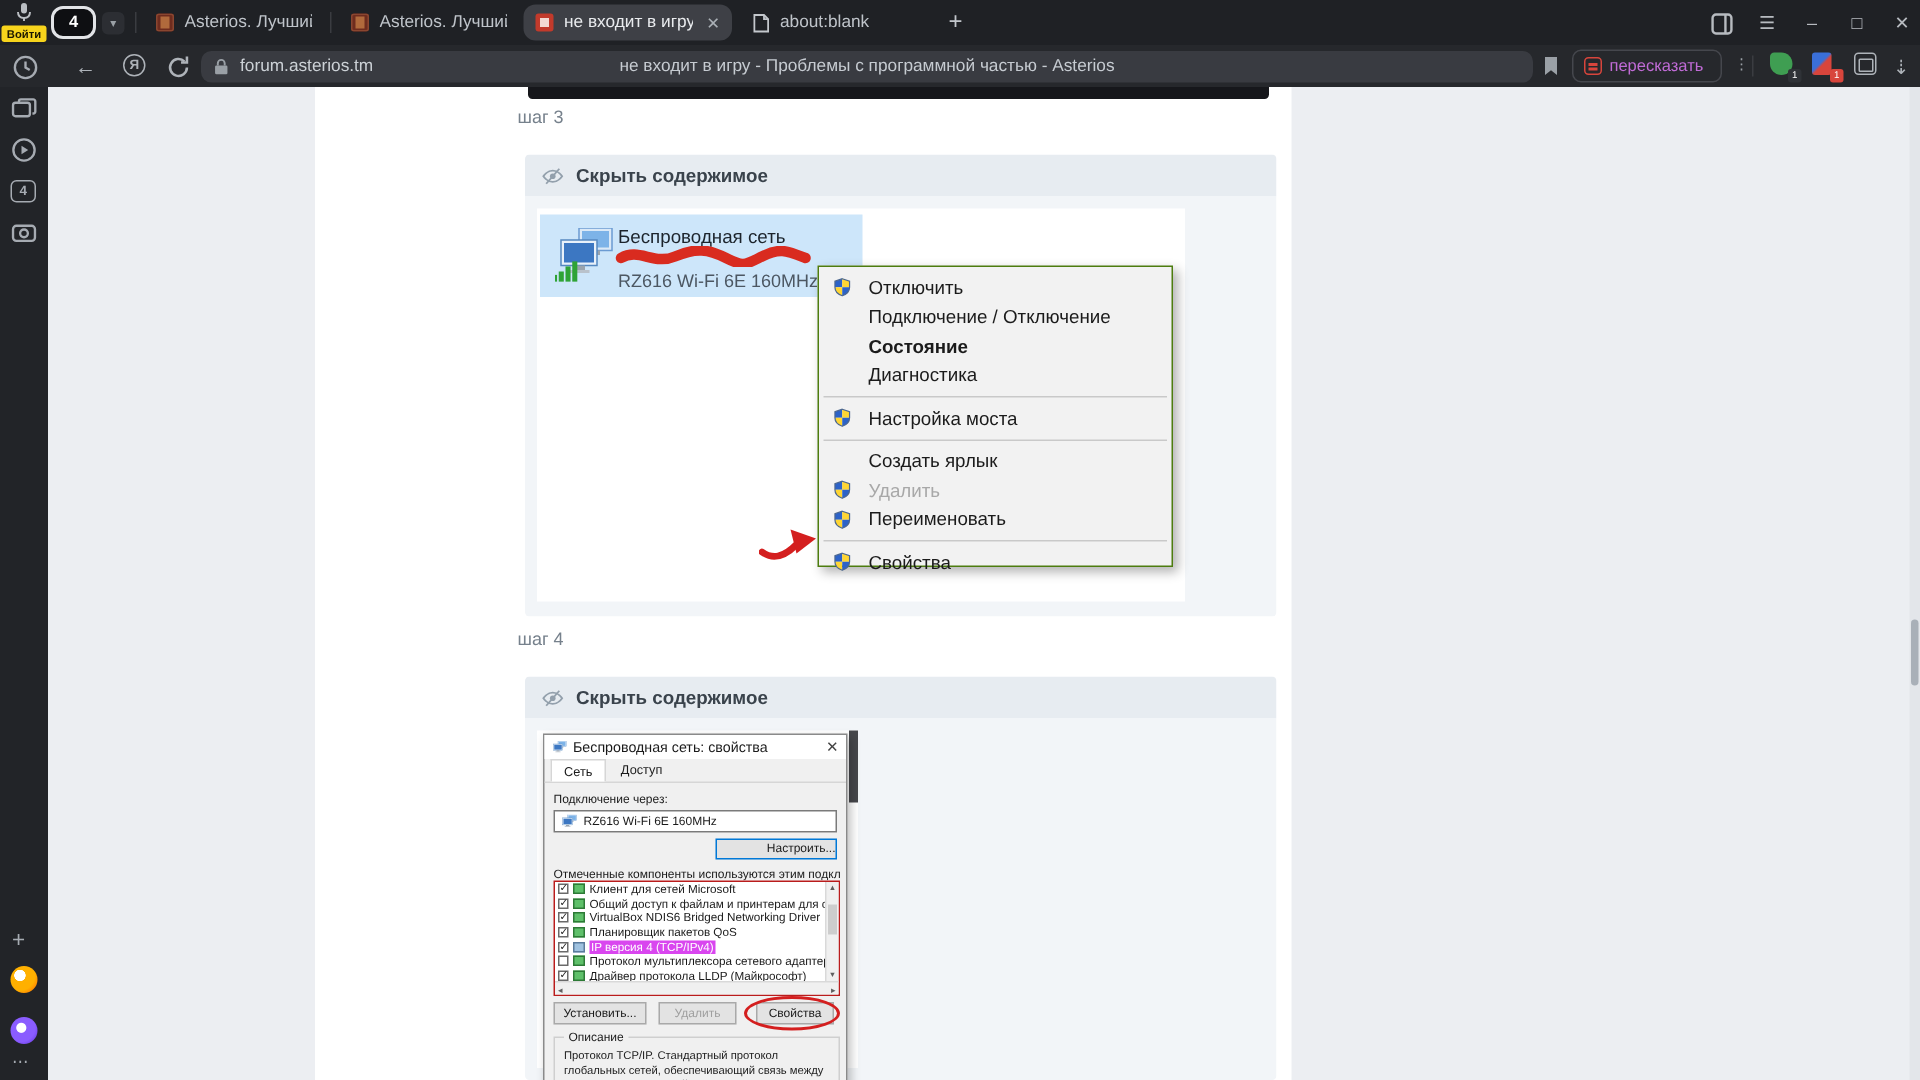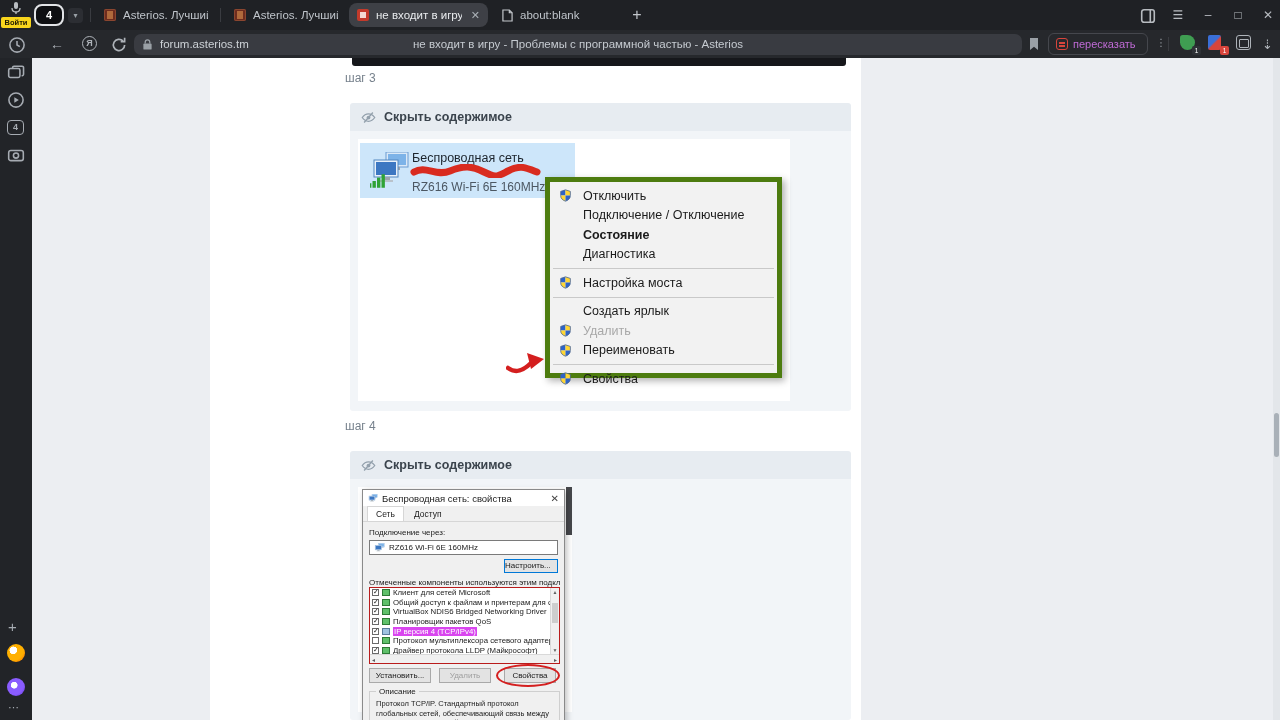"Отключить" .ctx-menu { border: 5px solid #4d7c0f -> 1px solid #4d7c0f }
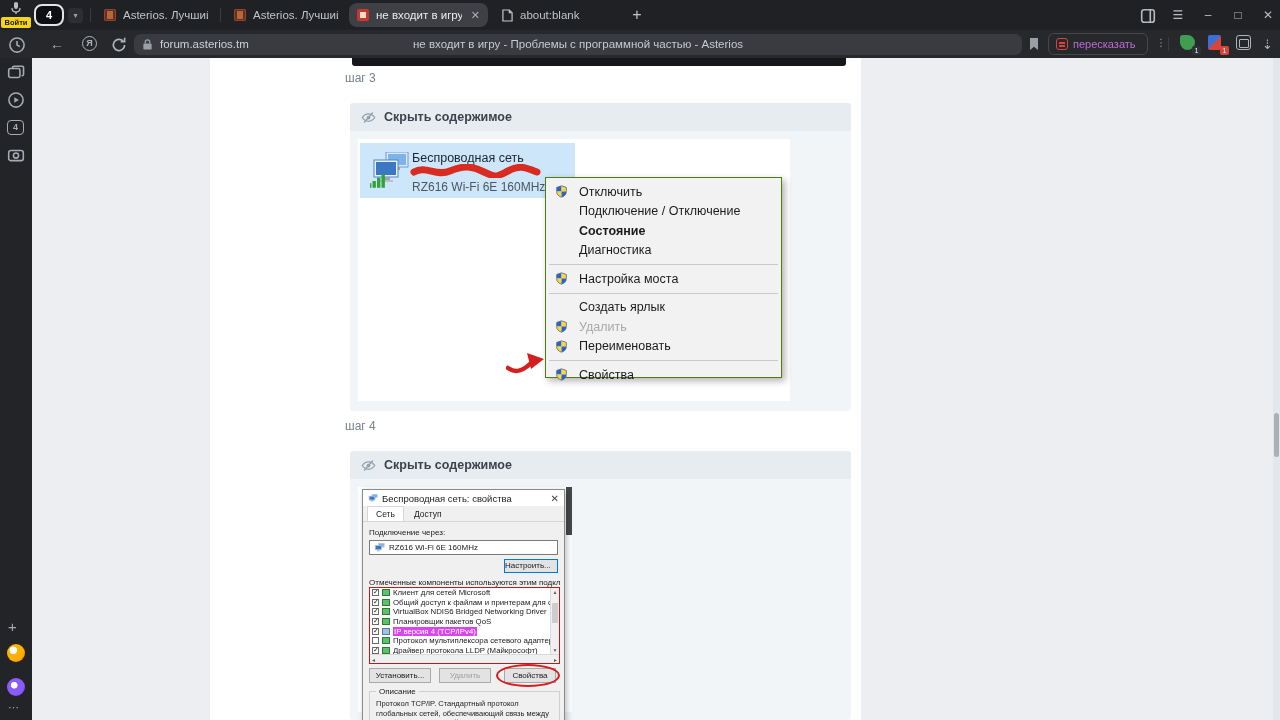"Сеть" .dlg-tabs { align-items: flex-end -> none }
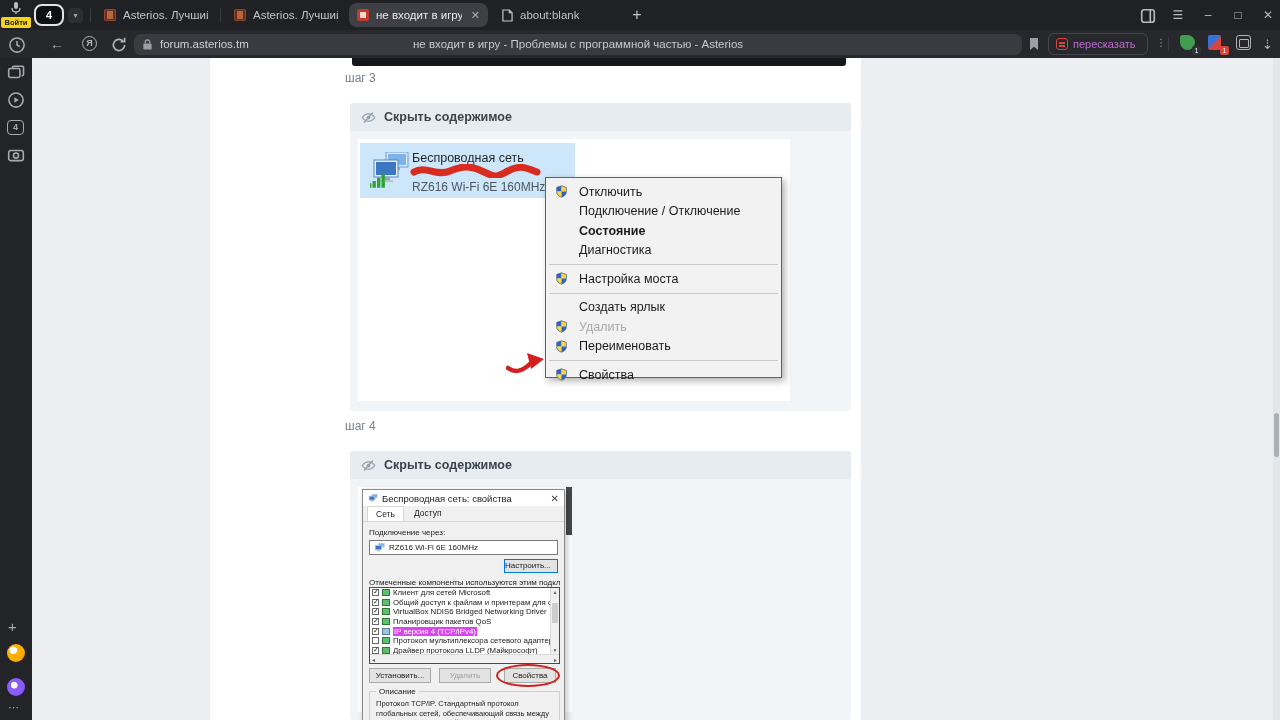"Настроить..." .dbtn-cfg { text-align: left -> right; width: 54px -> 81px }
